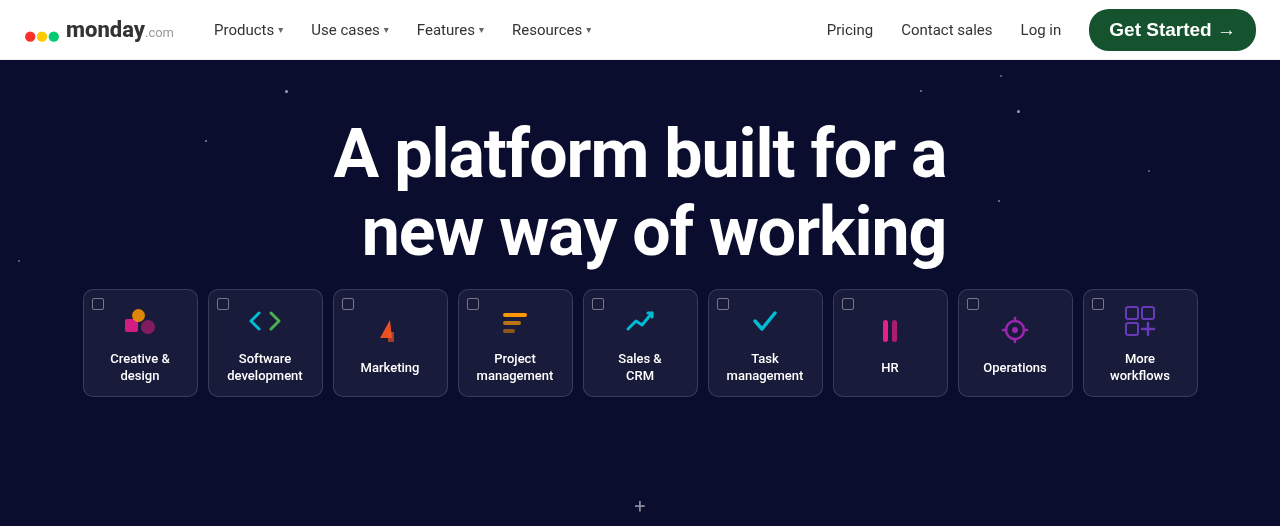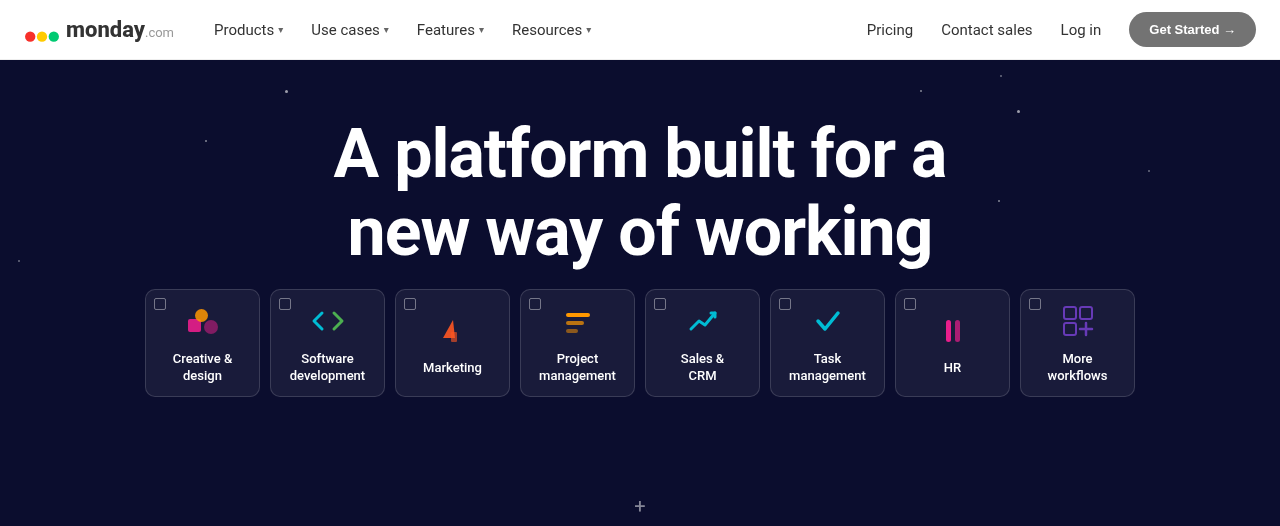"Get Started →" .get-started-btn { background: #737373 -> #14532d; font-size: 13px -> 19px }
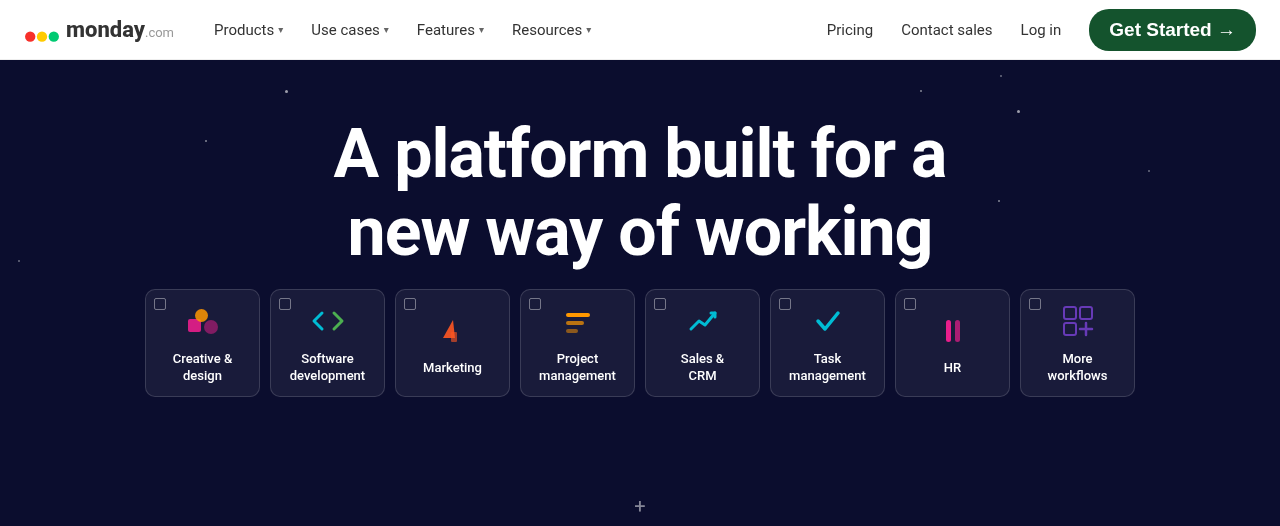"A platform built for a" .hero-title { text-align: center -> right }
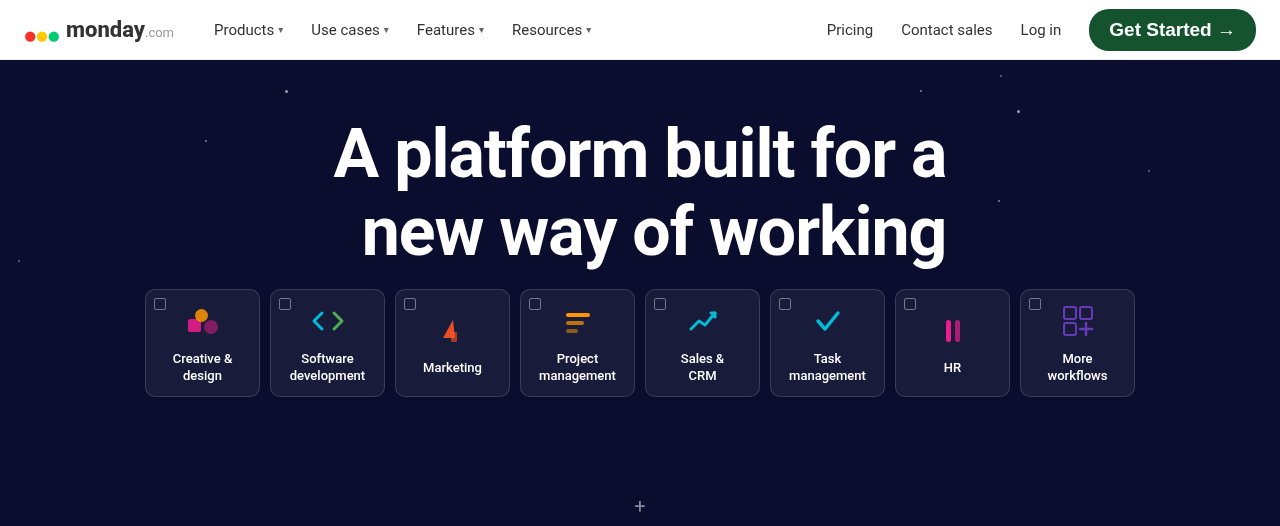"Operations" div.card { html: none -> <div> <div></div> <div> <svg> <circle></circle> <circle></circle> <line></line> <line></line> <line></line> <line></line> </svg> </div> <span>Operations</span> </div> }
